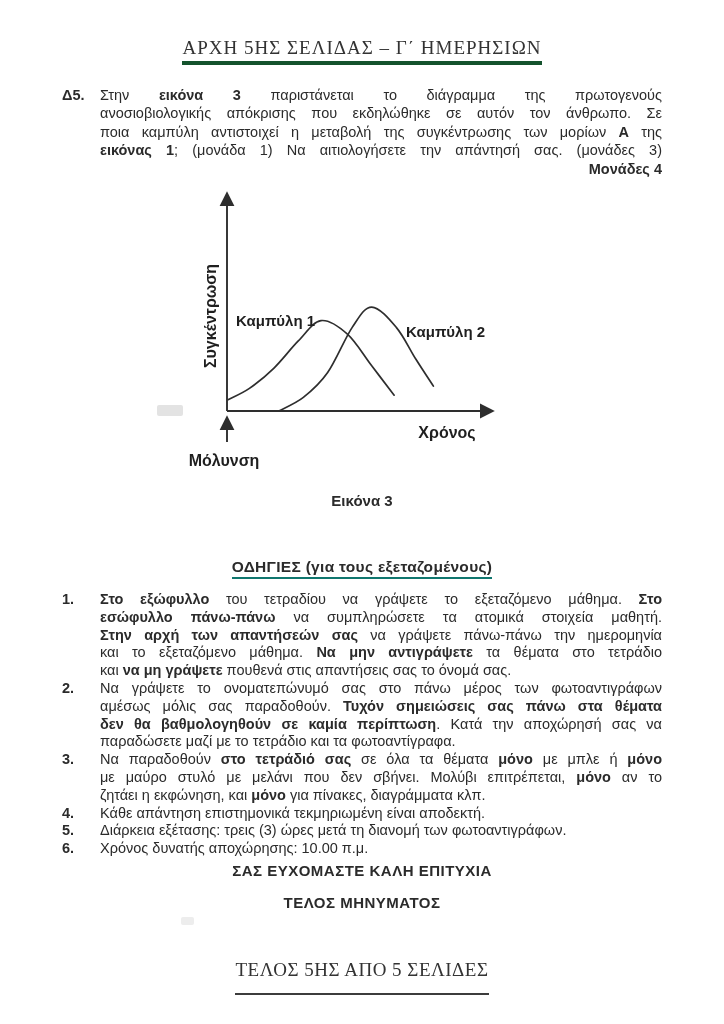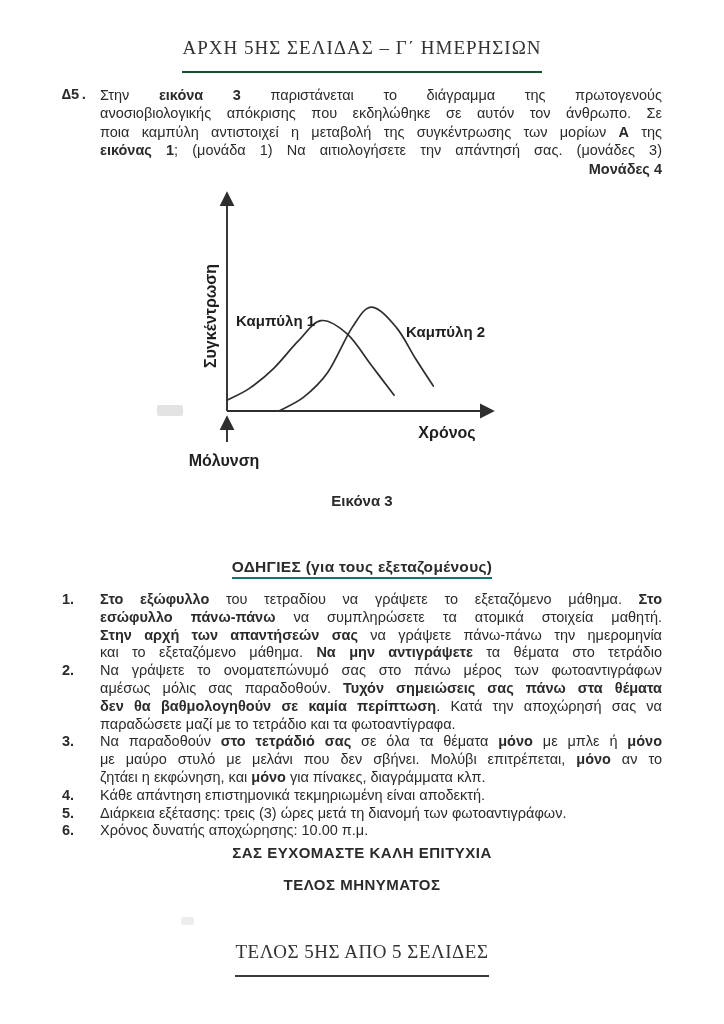"ΑΡΧΗ 5ΗΣ ΣΕΛΙΔΑΣ – Γ΄" .page-header .underlined { border-bottom: 2px solid #14532d -> 4px solid #14532d; padding-bottom: 13px -> 3px }
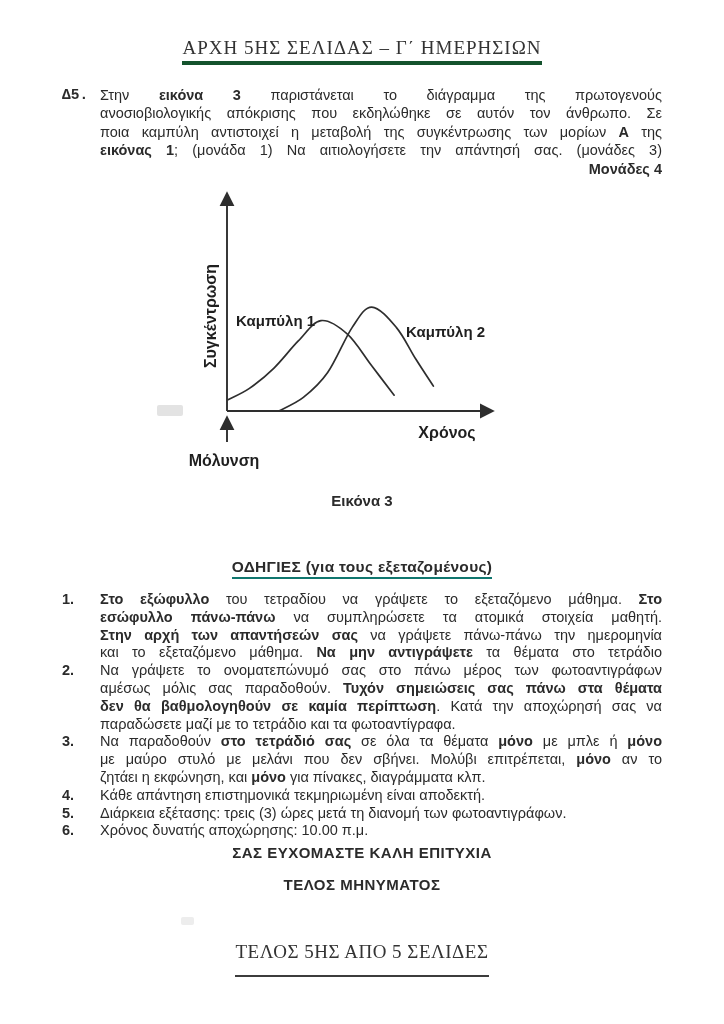"Δ5." .qnum { font-family: Liberation Mono, monospace -> none }
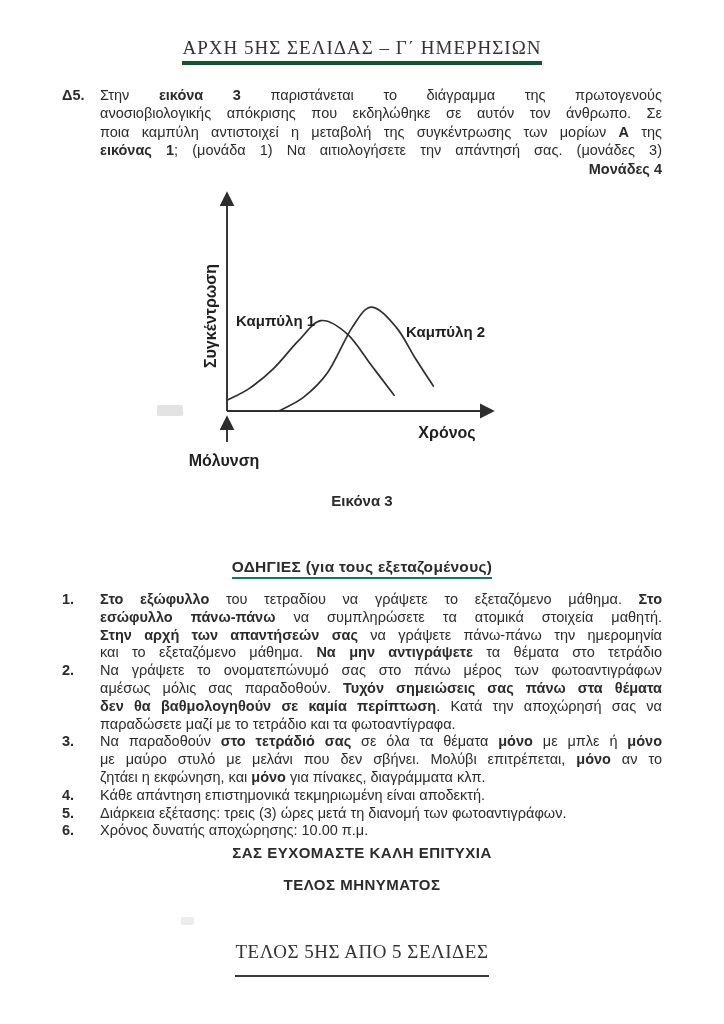"και να μη γράψετε πουθενά" div.tline { html: none -> <div><span>και </span><b>να μη γράψετε</b><span> πουθενά στις απαντήσεις σας το όνομά σας.</span></div> }
